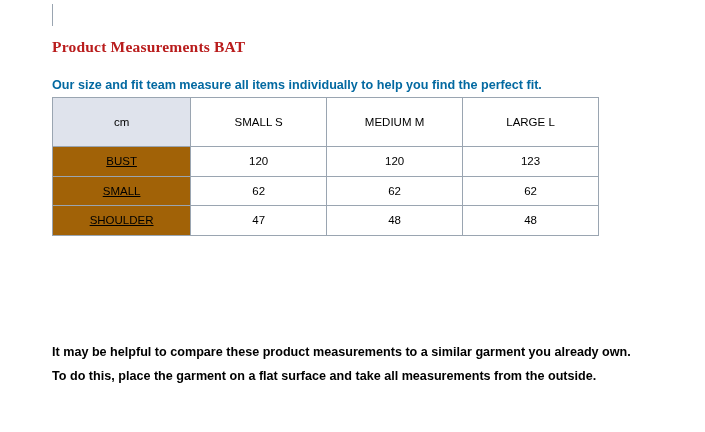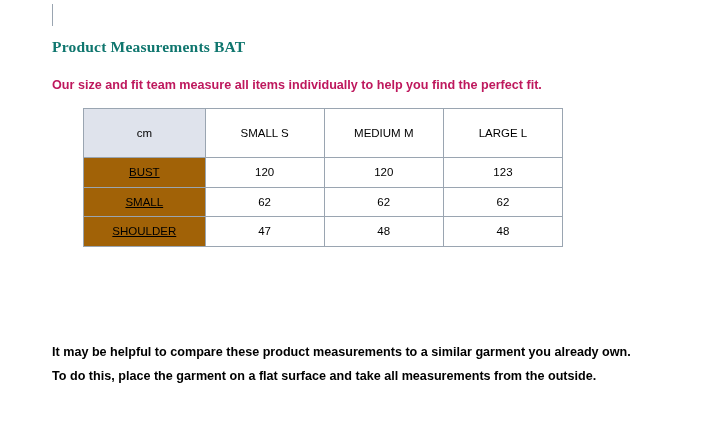"Product Measurements BAT" .title { color: #0f766e -> #b91c1c }
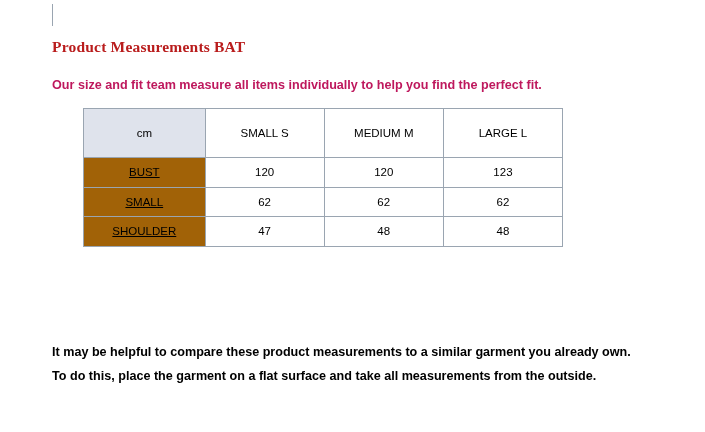"Our size and fit team" .subtitle { color: #be185d -> #0369a1 }
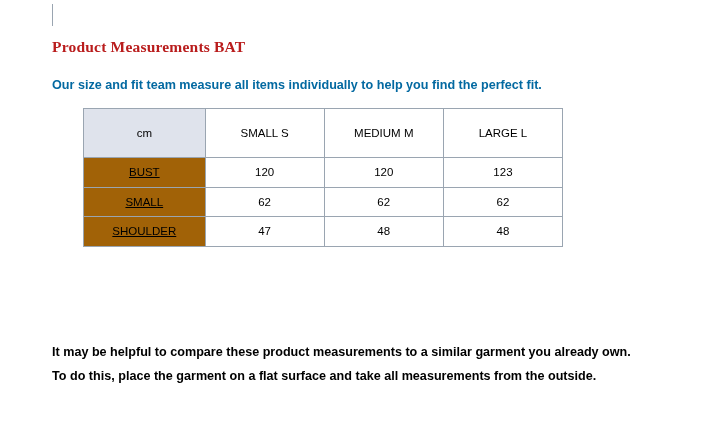"cm" table.measurements { margin-left: 31px -> none; top: 108px -> 97px; width: 480px -> 547px }
